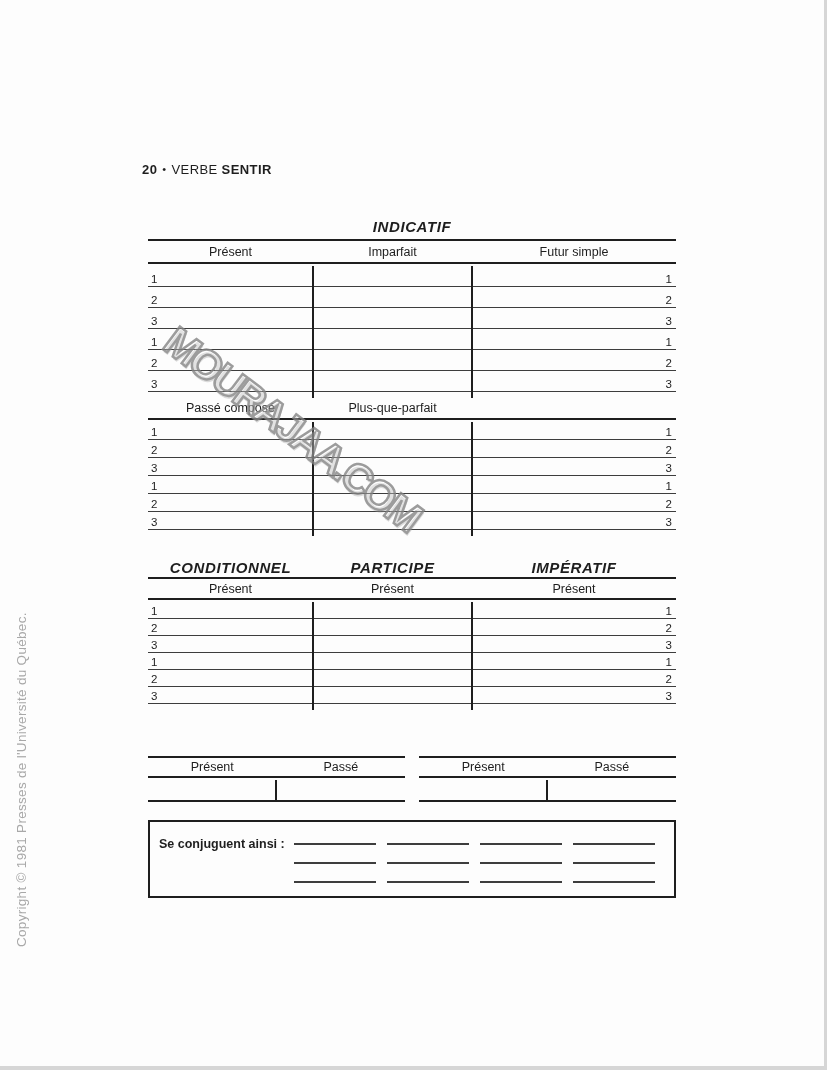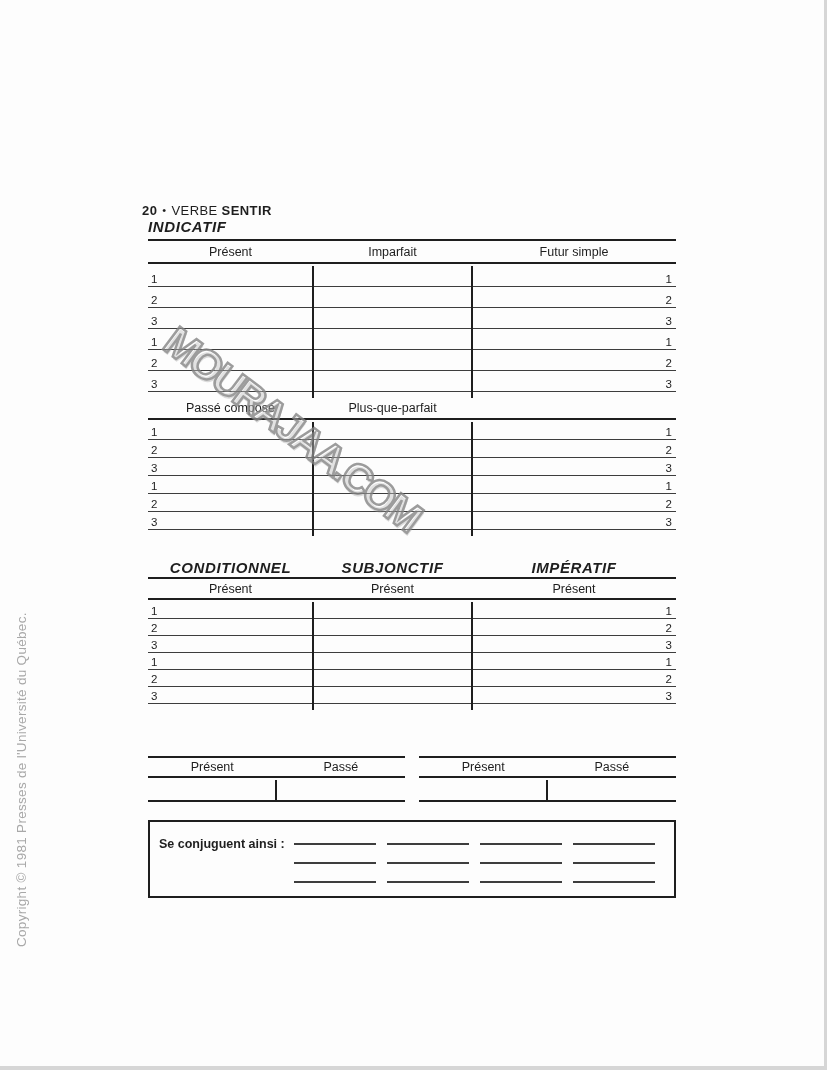"20 • VERBE SENTIR" .page-header { margin-top: 41px -> none }
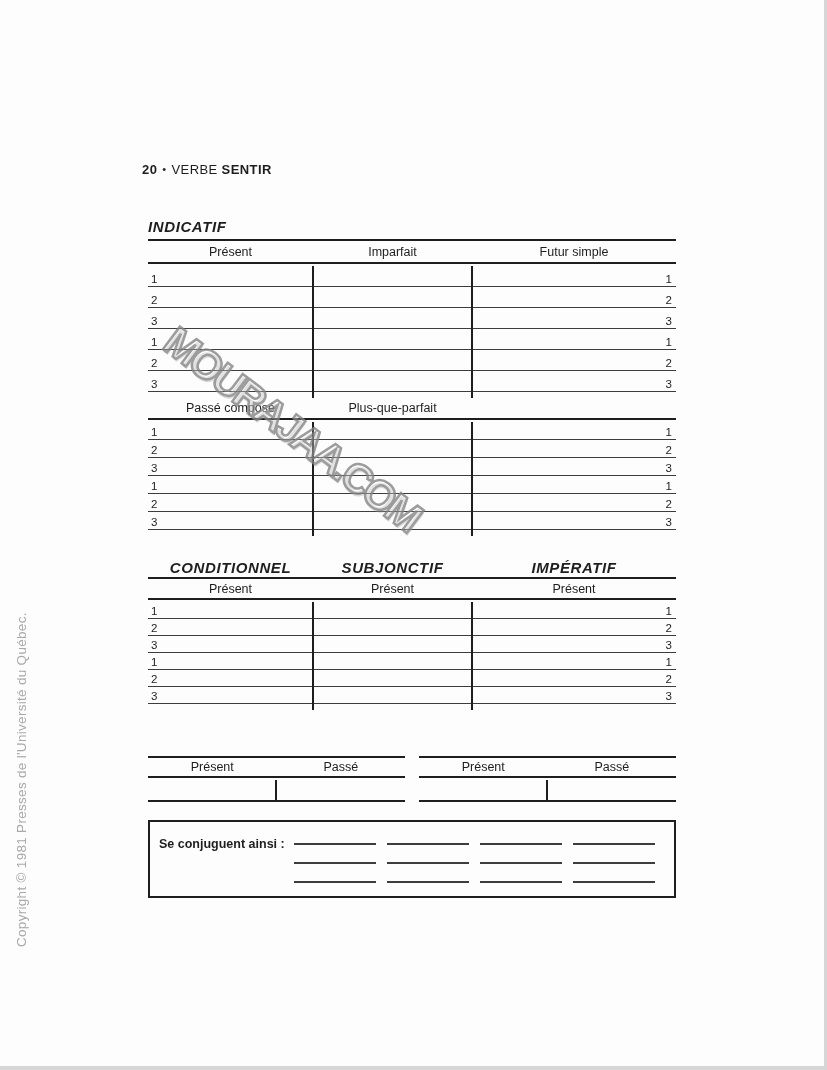"INDICATIF" .sec-title { text-align: none -> center }
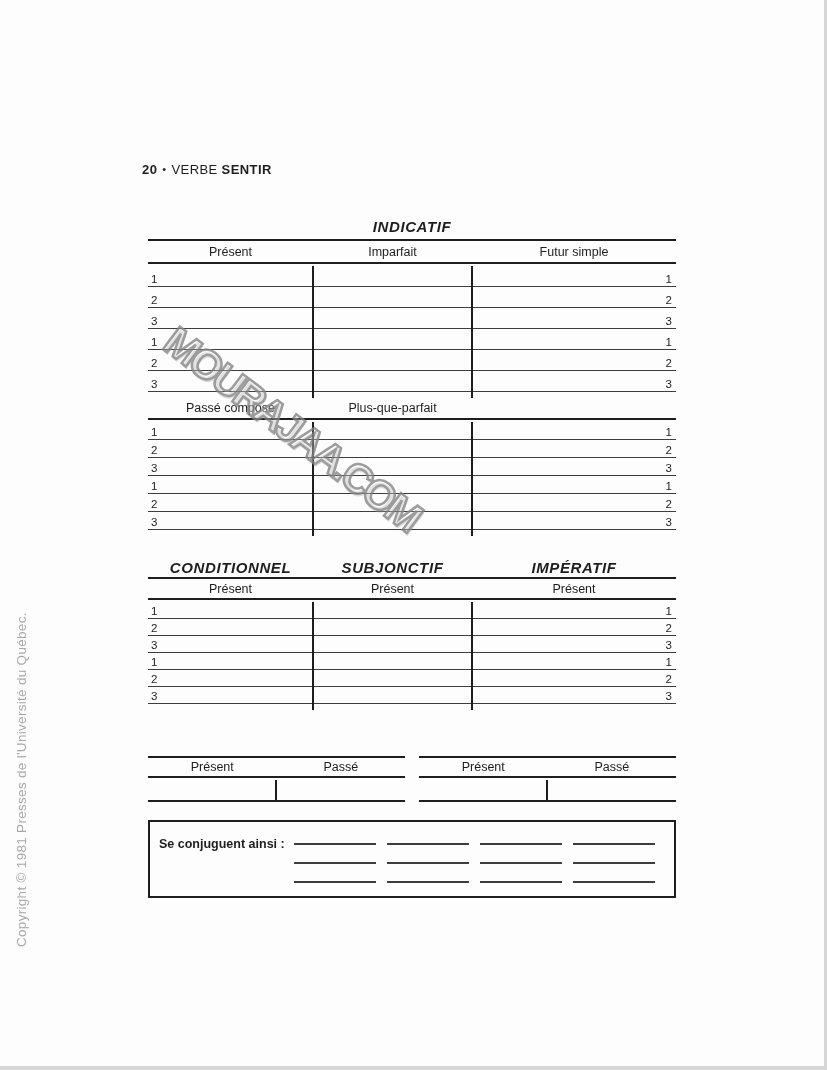"SUBJONCTIF" span.c2 { text: SUBJONCTIF -> PARTICIPE }
